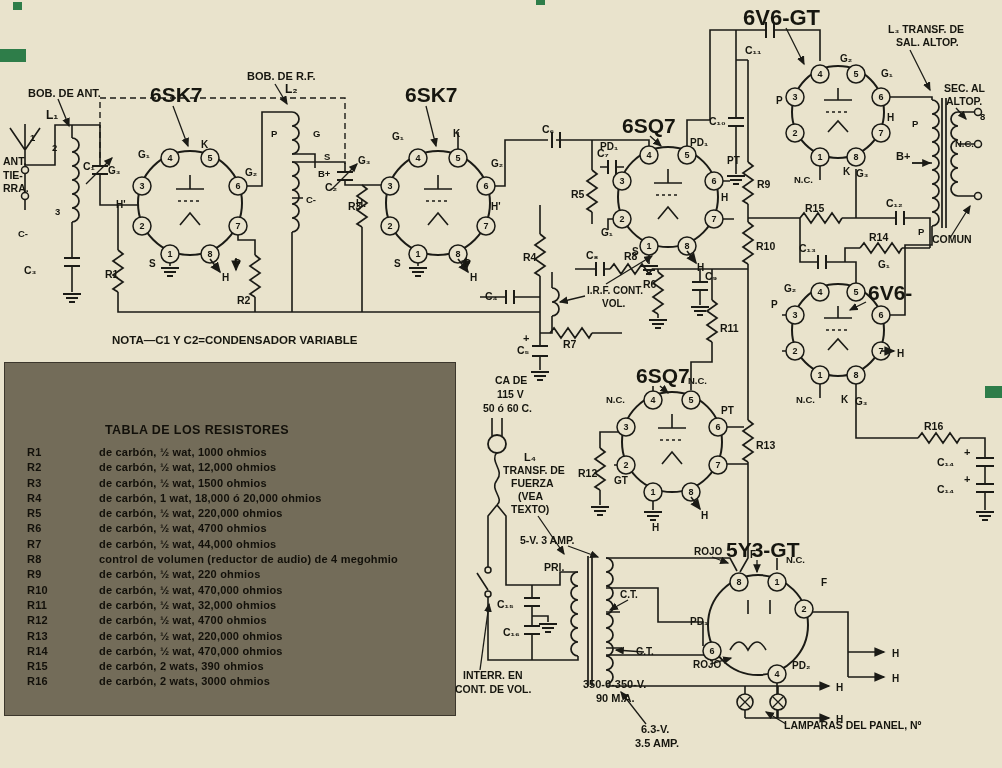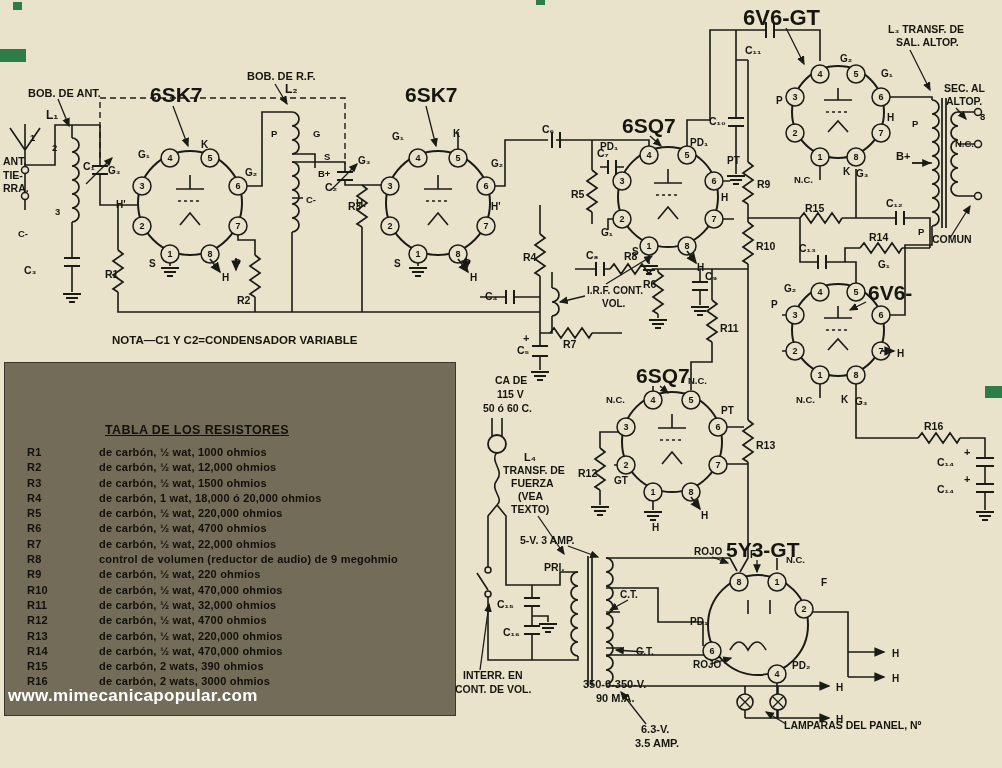"TABLA DE LOS RESISTORES" .rtitle { text-decoration: underline -> none }
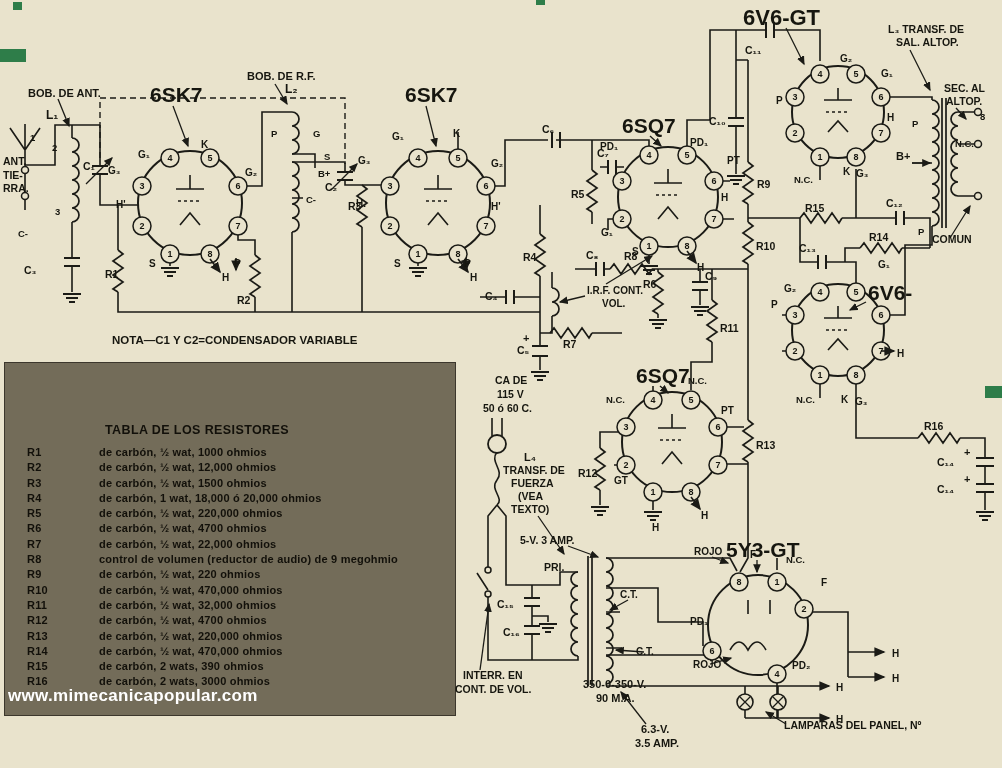"de carbón, ½ wat, 22,000" span.rdesc { text: 22,000 -> 44,000 }
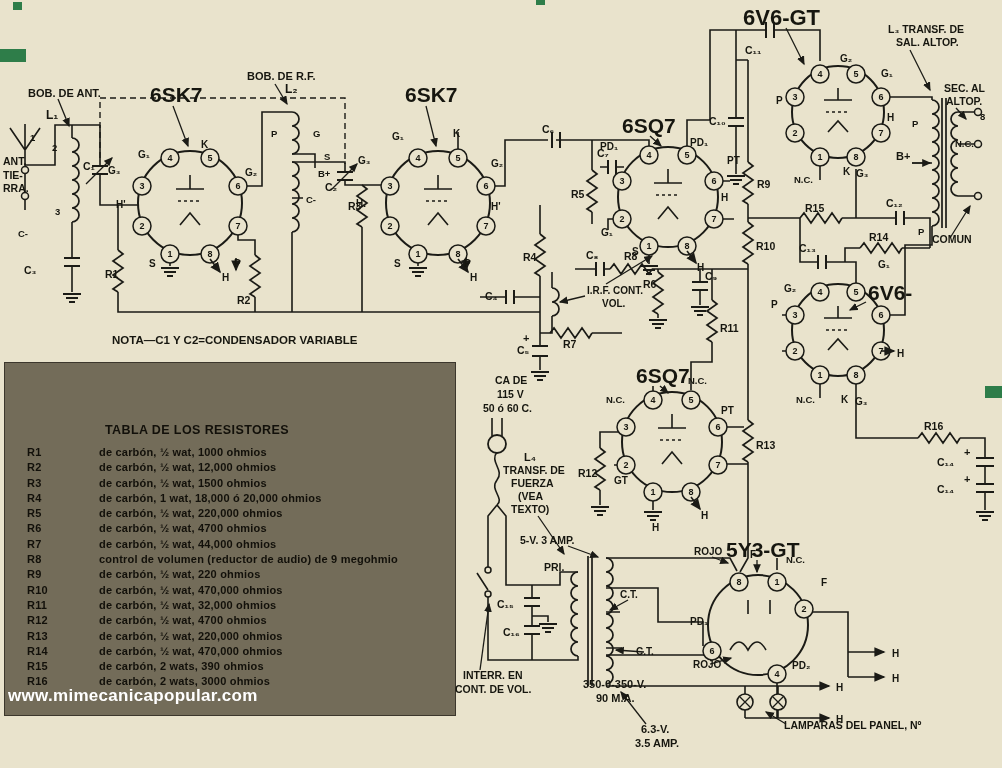"control de volumen (reductor de" span.rdesc { text: 9 -> 4 }
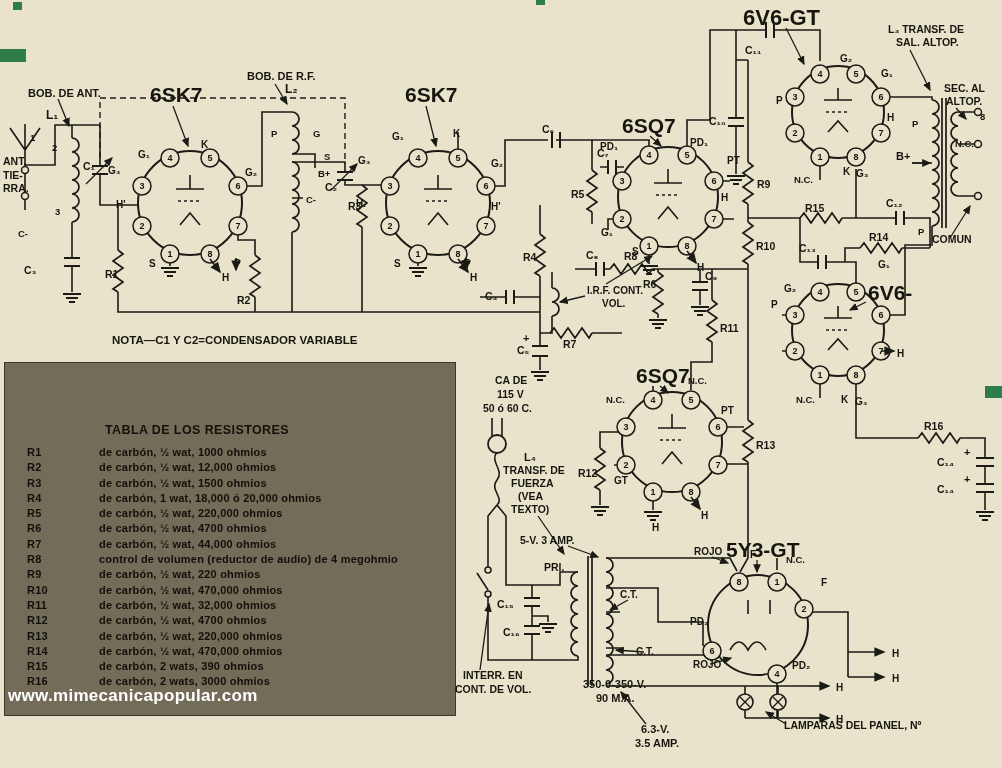"www.mimecanicapopular.com" div.watermark { html: <div>www.mimecanicapopular.com</div> -> none }
